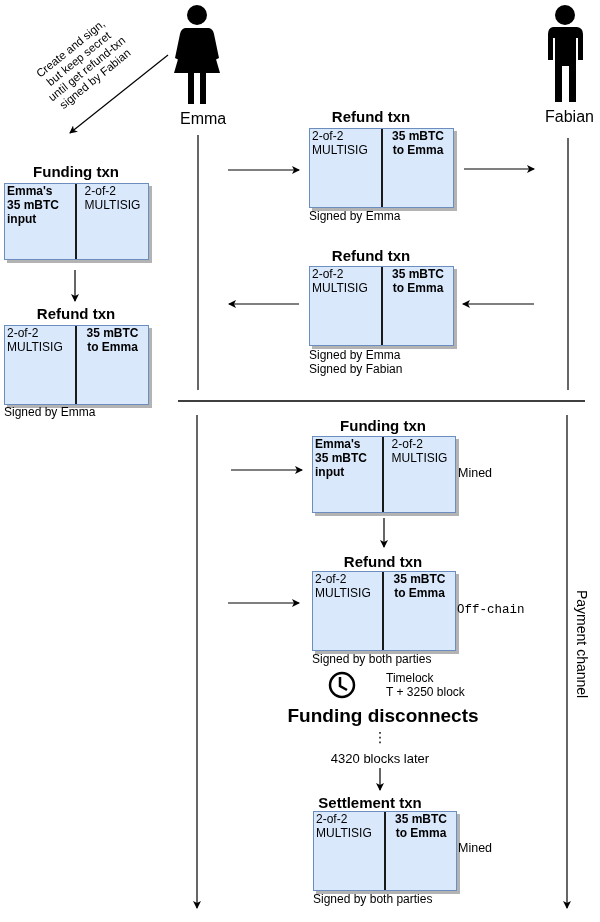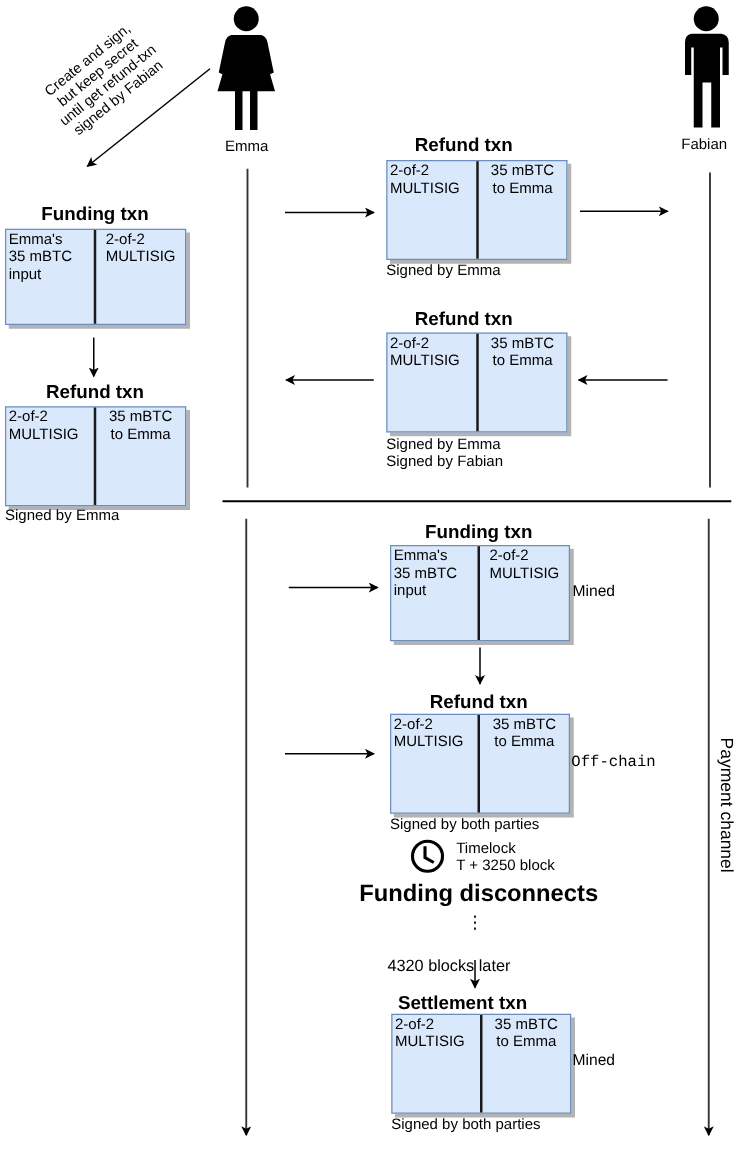"Emma" .person-label { font-size: 12px -> 16px }
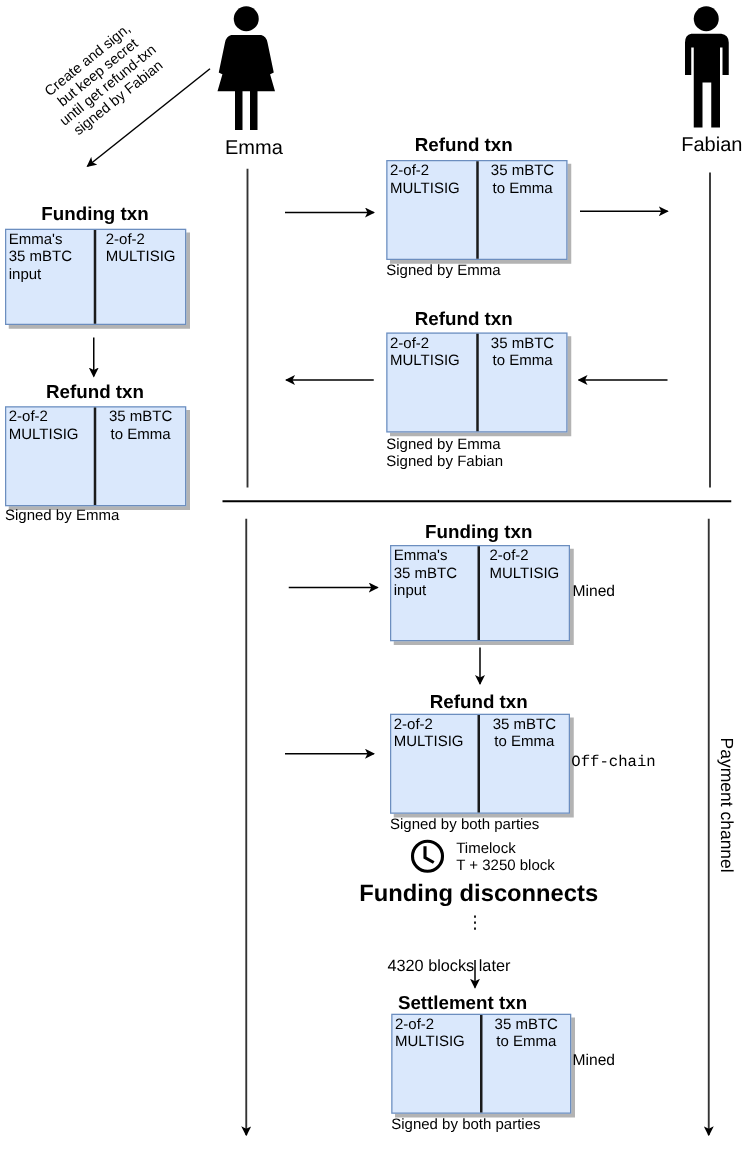"35 mBTC" .bold { font-weight: normal -> bold }
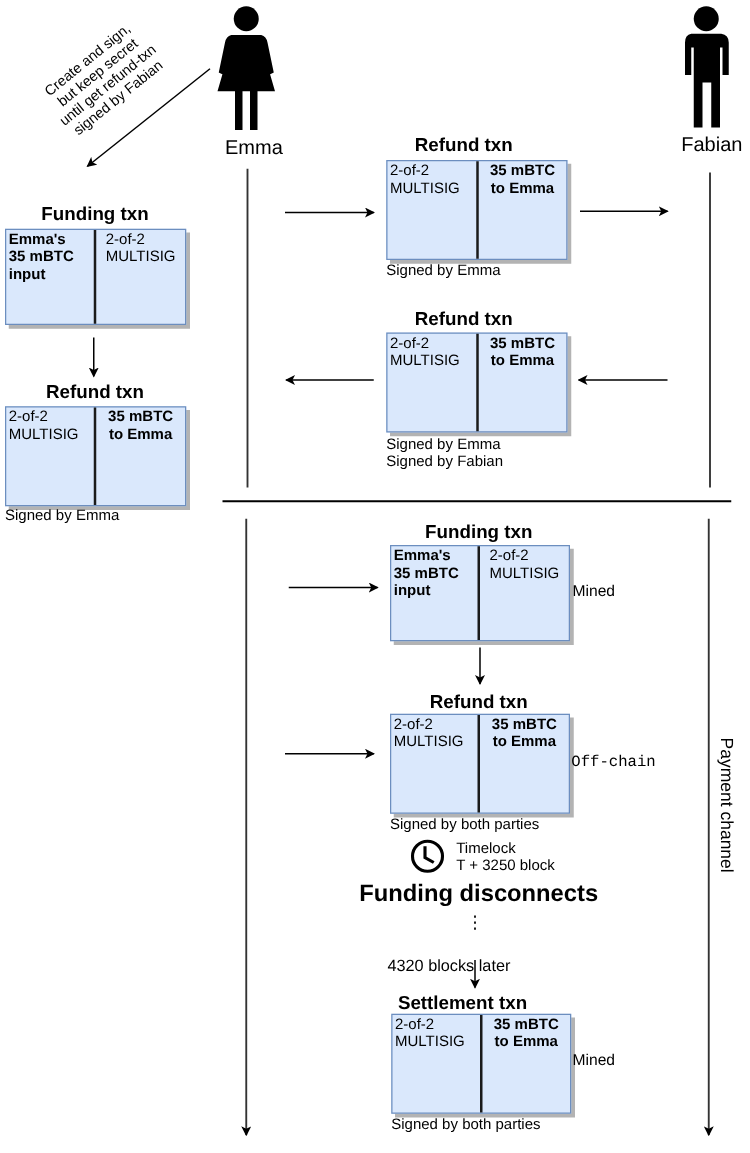"Timelock" div.abs { left: 365px -> 386px }
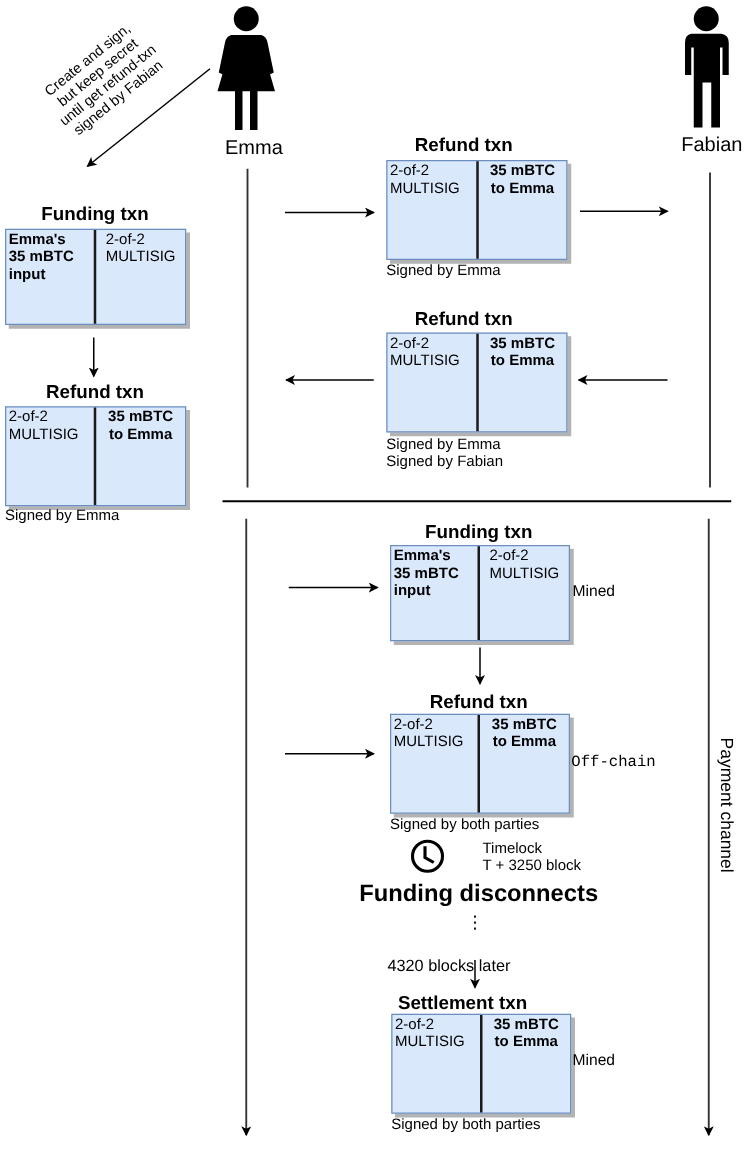"4320 blocks later" div.abs { margin-top: 14px -> none; text-align: none -> center }
